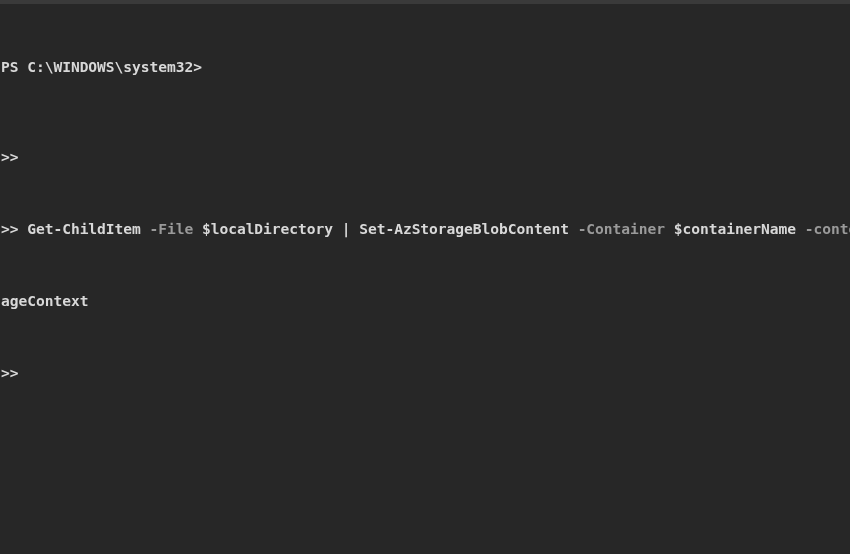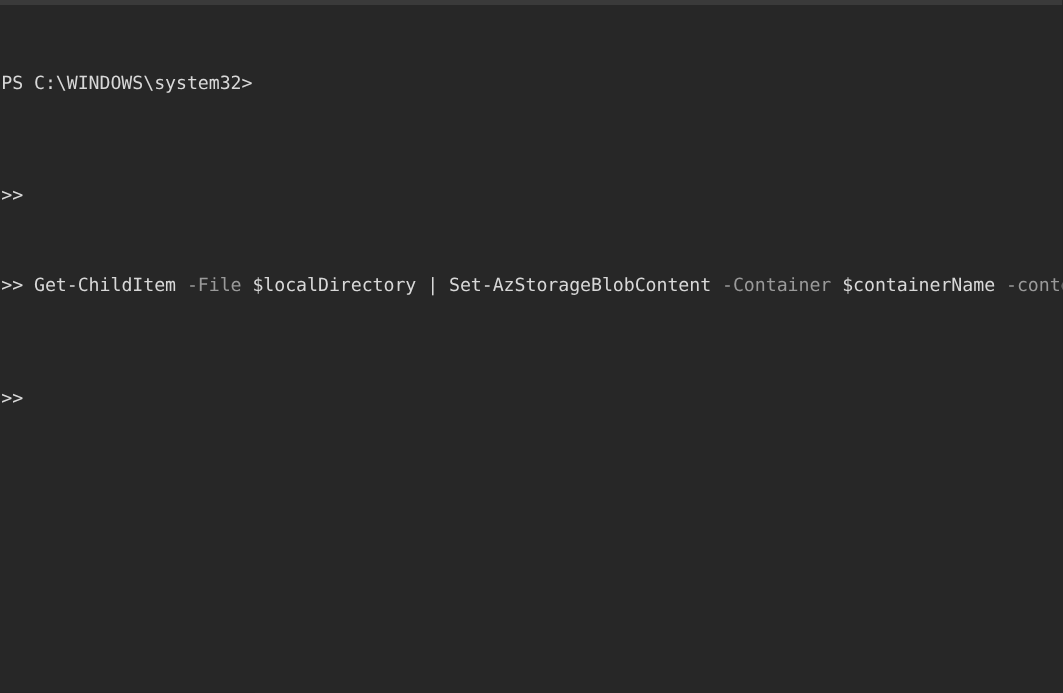"PS C:\WINDOWS\system32>" #console { font-weight: none -> bold }
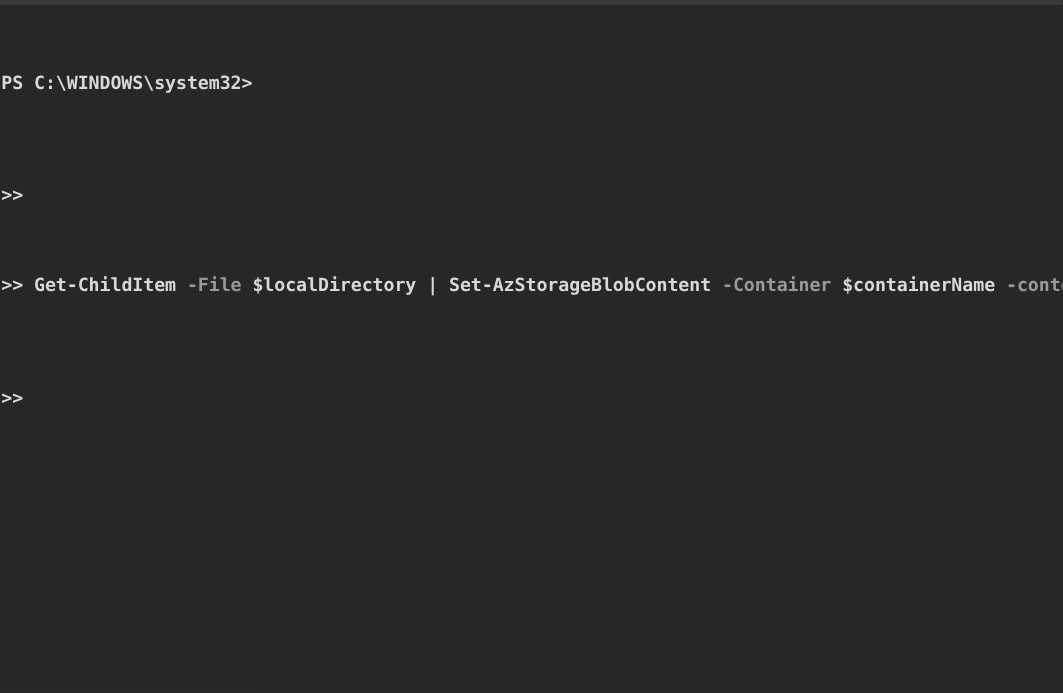"ageContext" span.line { html: none -> <span><span>ageContext</span></span> }
